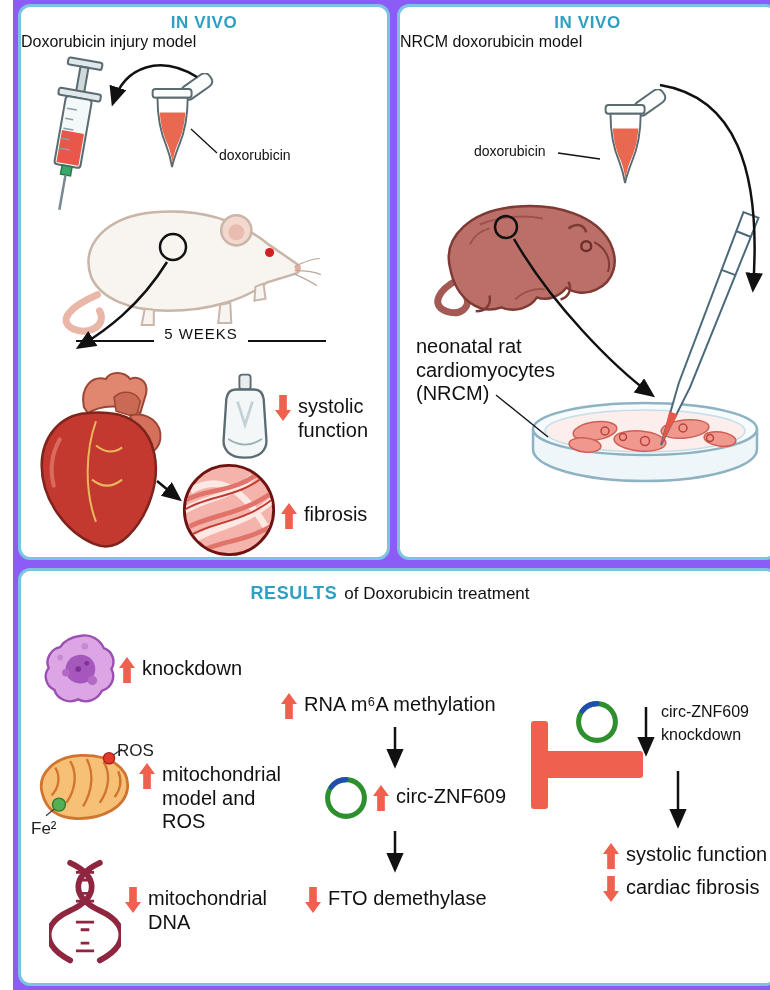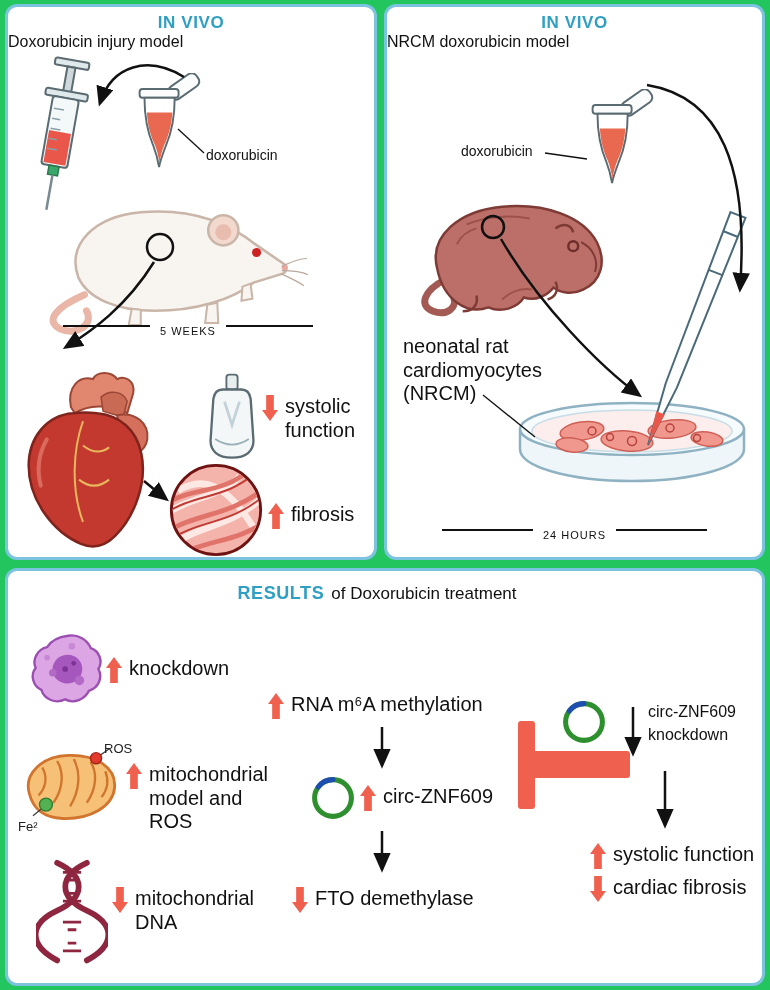"IN VIVO" .page { background: #22c55e -> #8b5cf6; margin-left: none -> 13px }
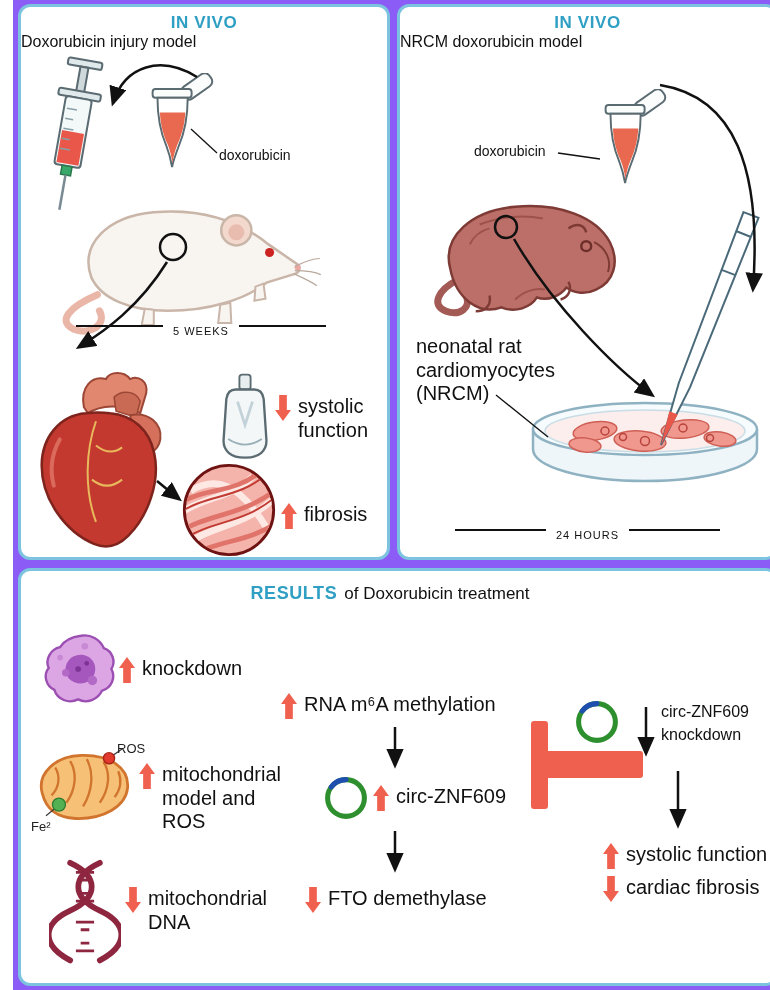"5 WEEKS" .duration { align-items: flex-start -> flex-end; font-size: 11px -> 15px }
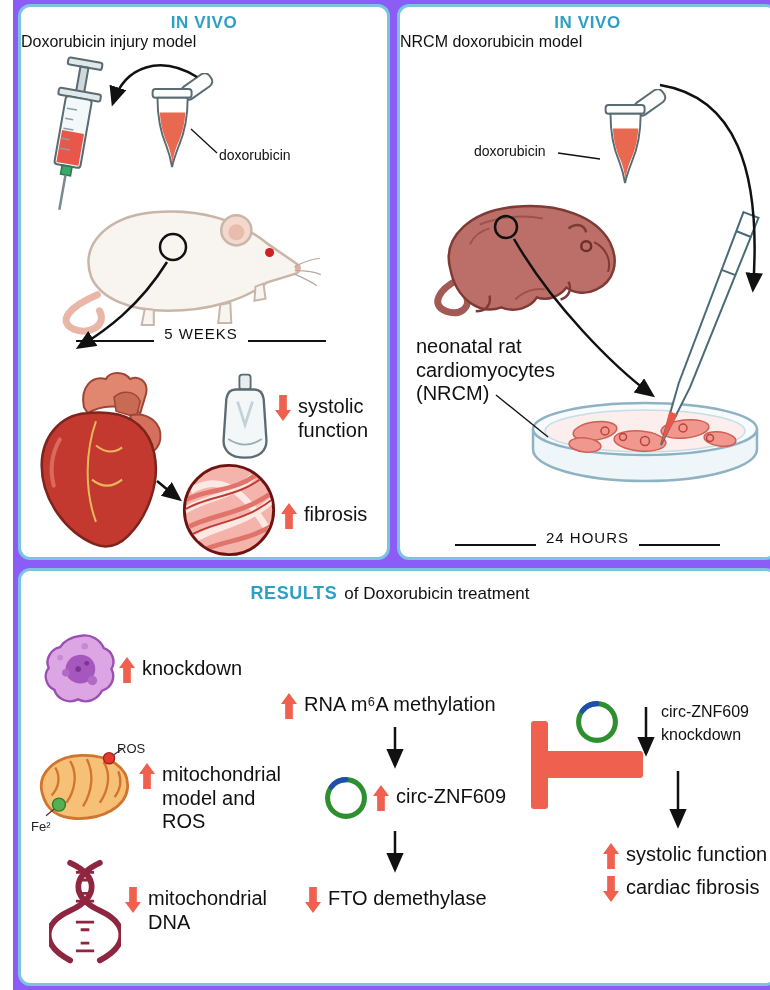"24 HOURS" div.duration { html: <div> <div></div> <span>24 HOURS</span> <div></div> </div> -> none }
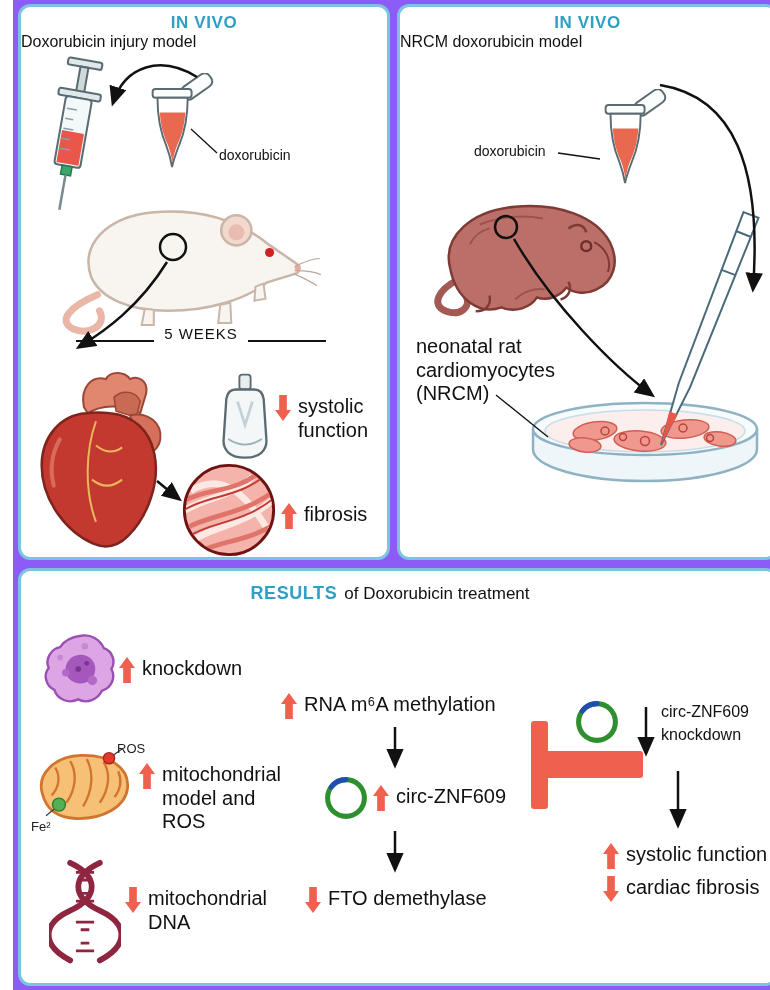"ROS" .tiny { font-size: 13px -> 17px }
